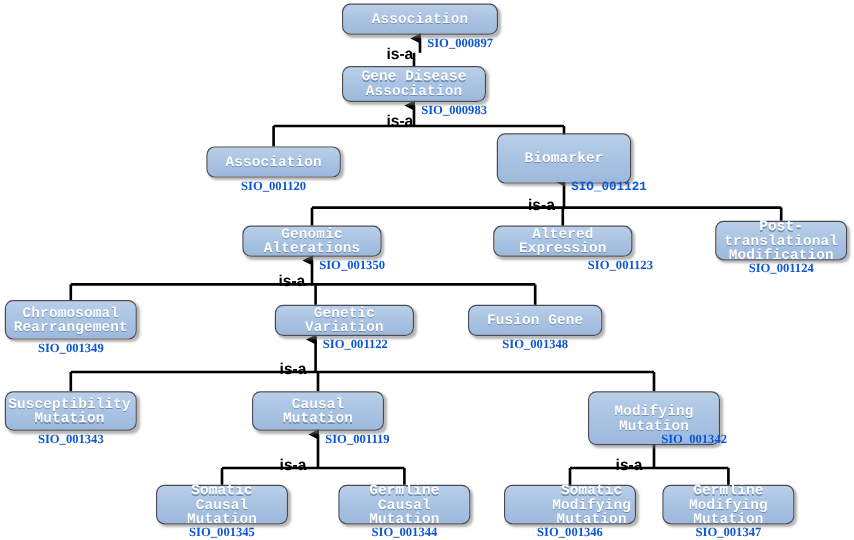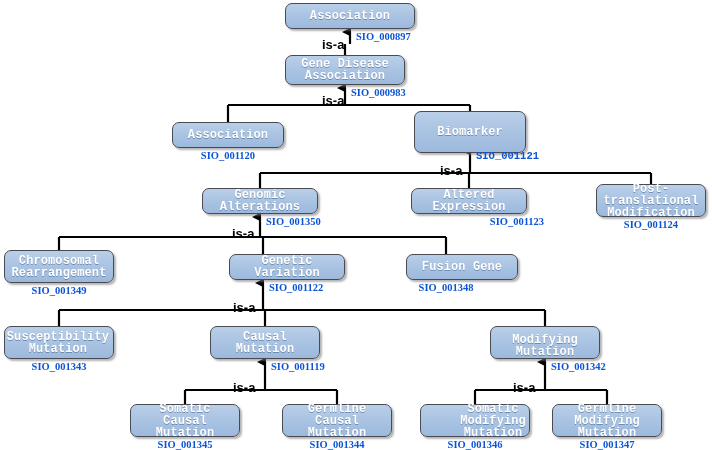"Fusion Gene" div.node { left: 406px -> 390px }
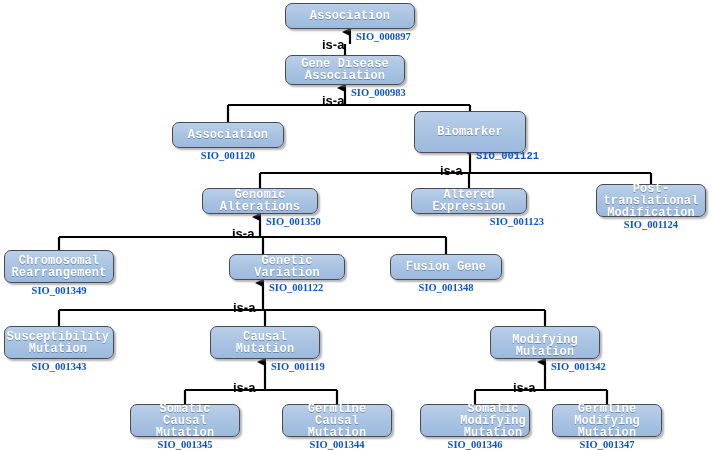"Modifying Mutation" div.node { align-items: flex-end -> none; height: 33px -> 45px }
